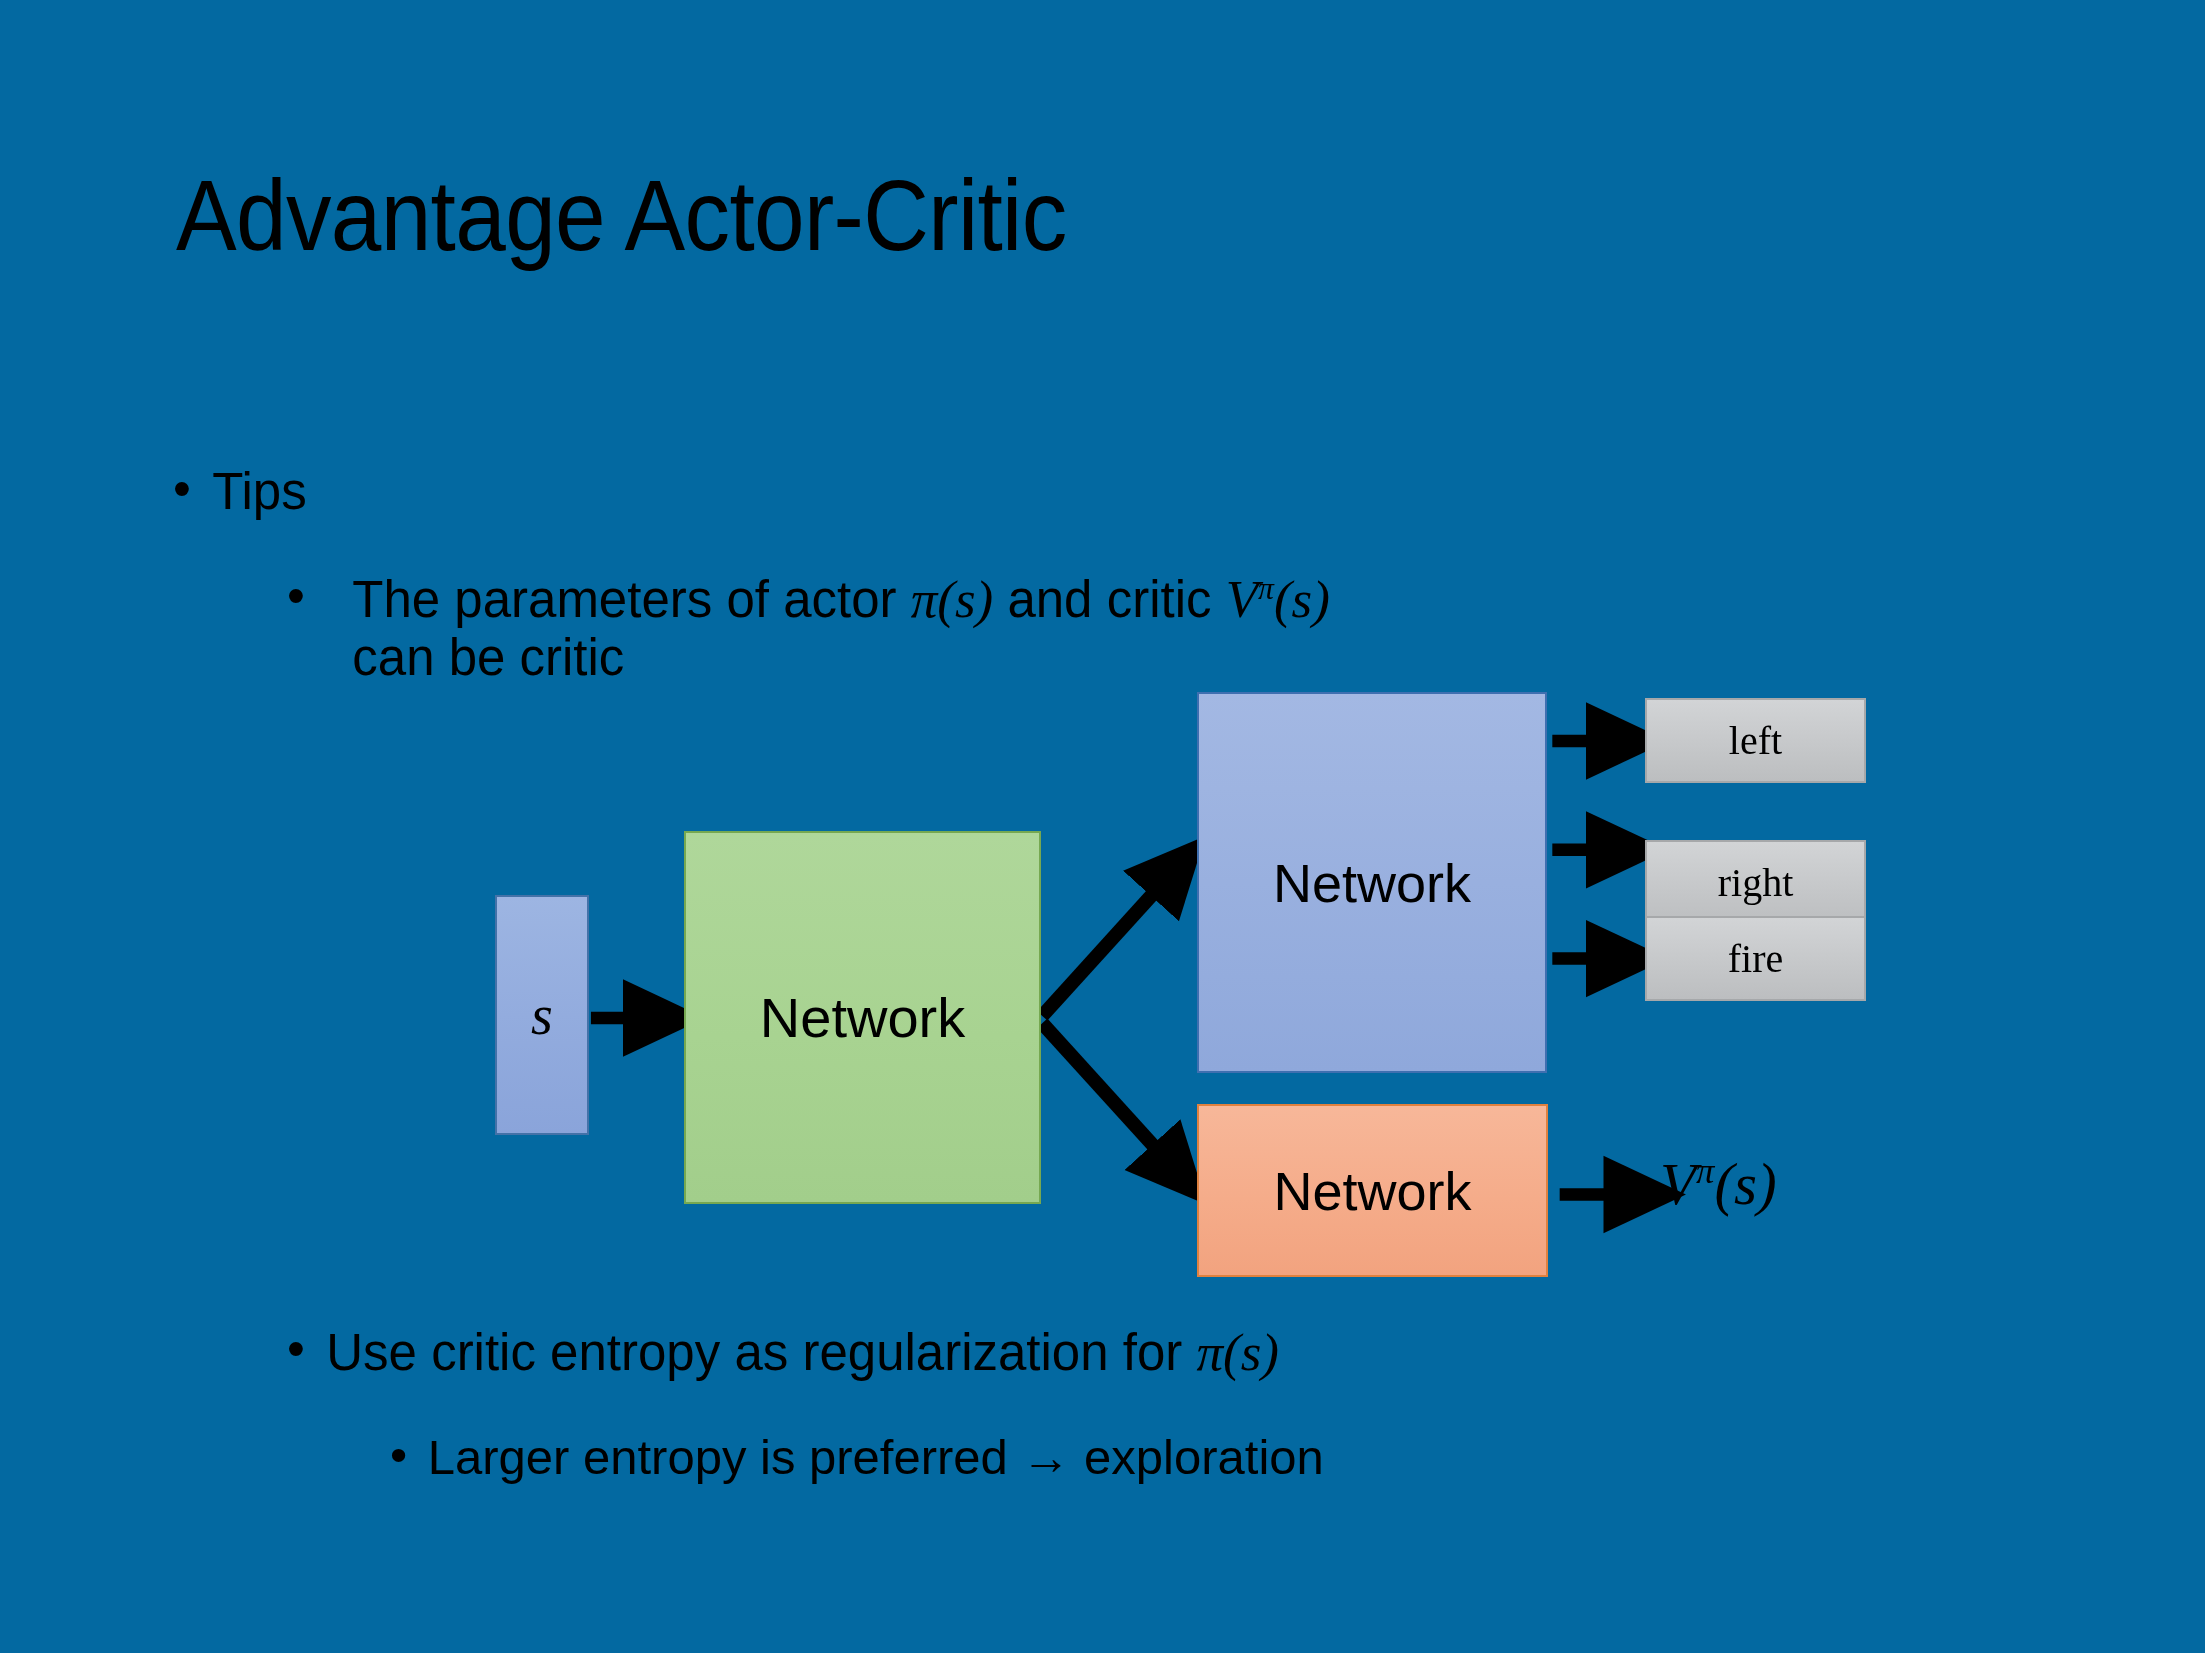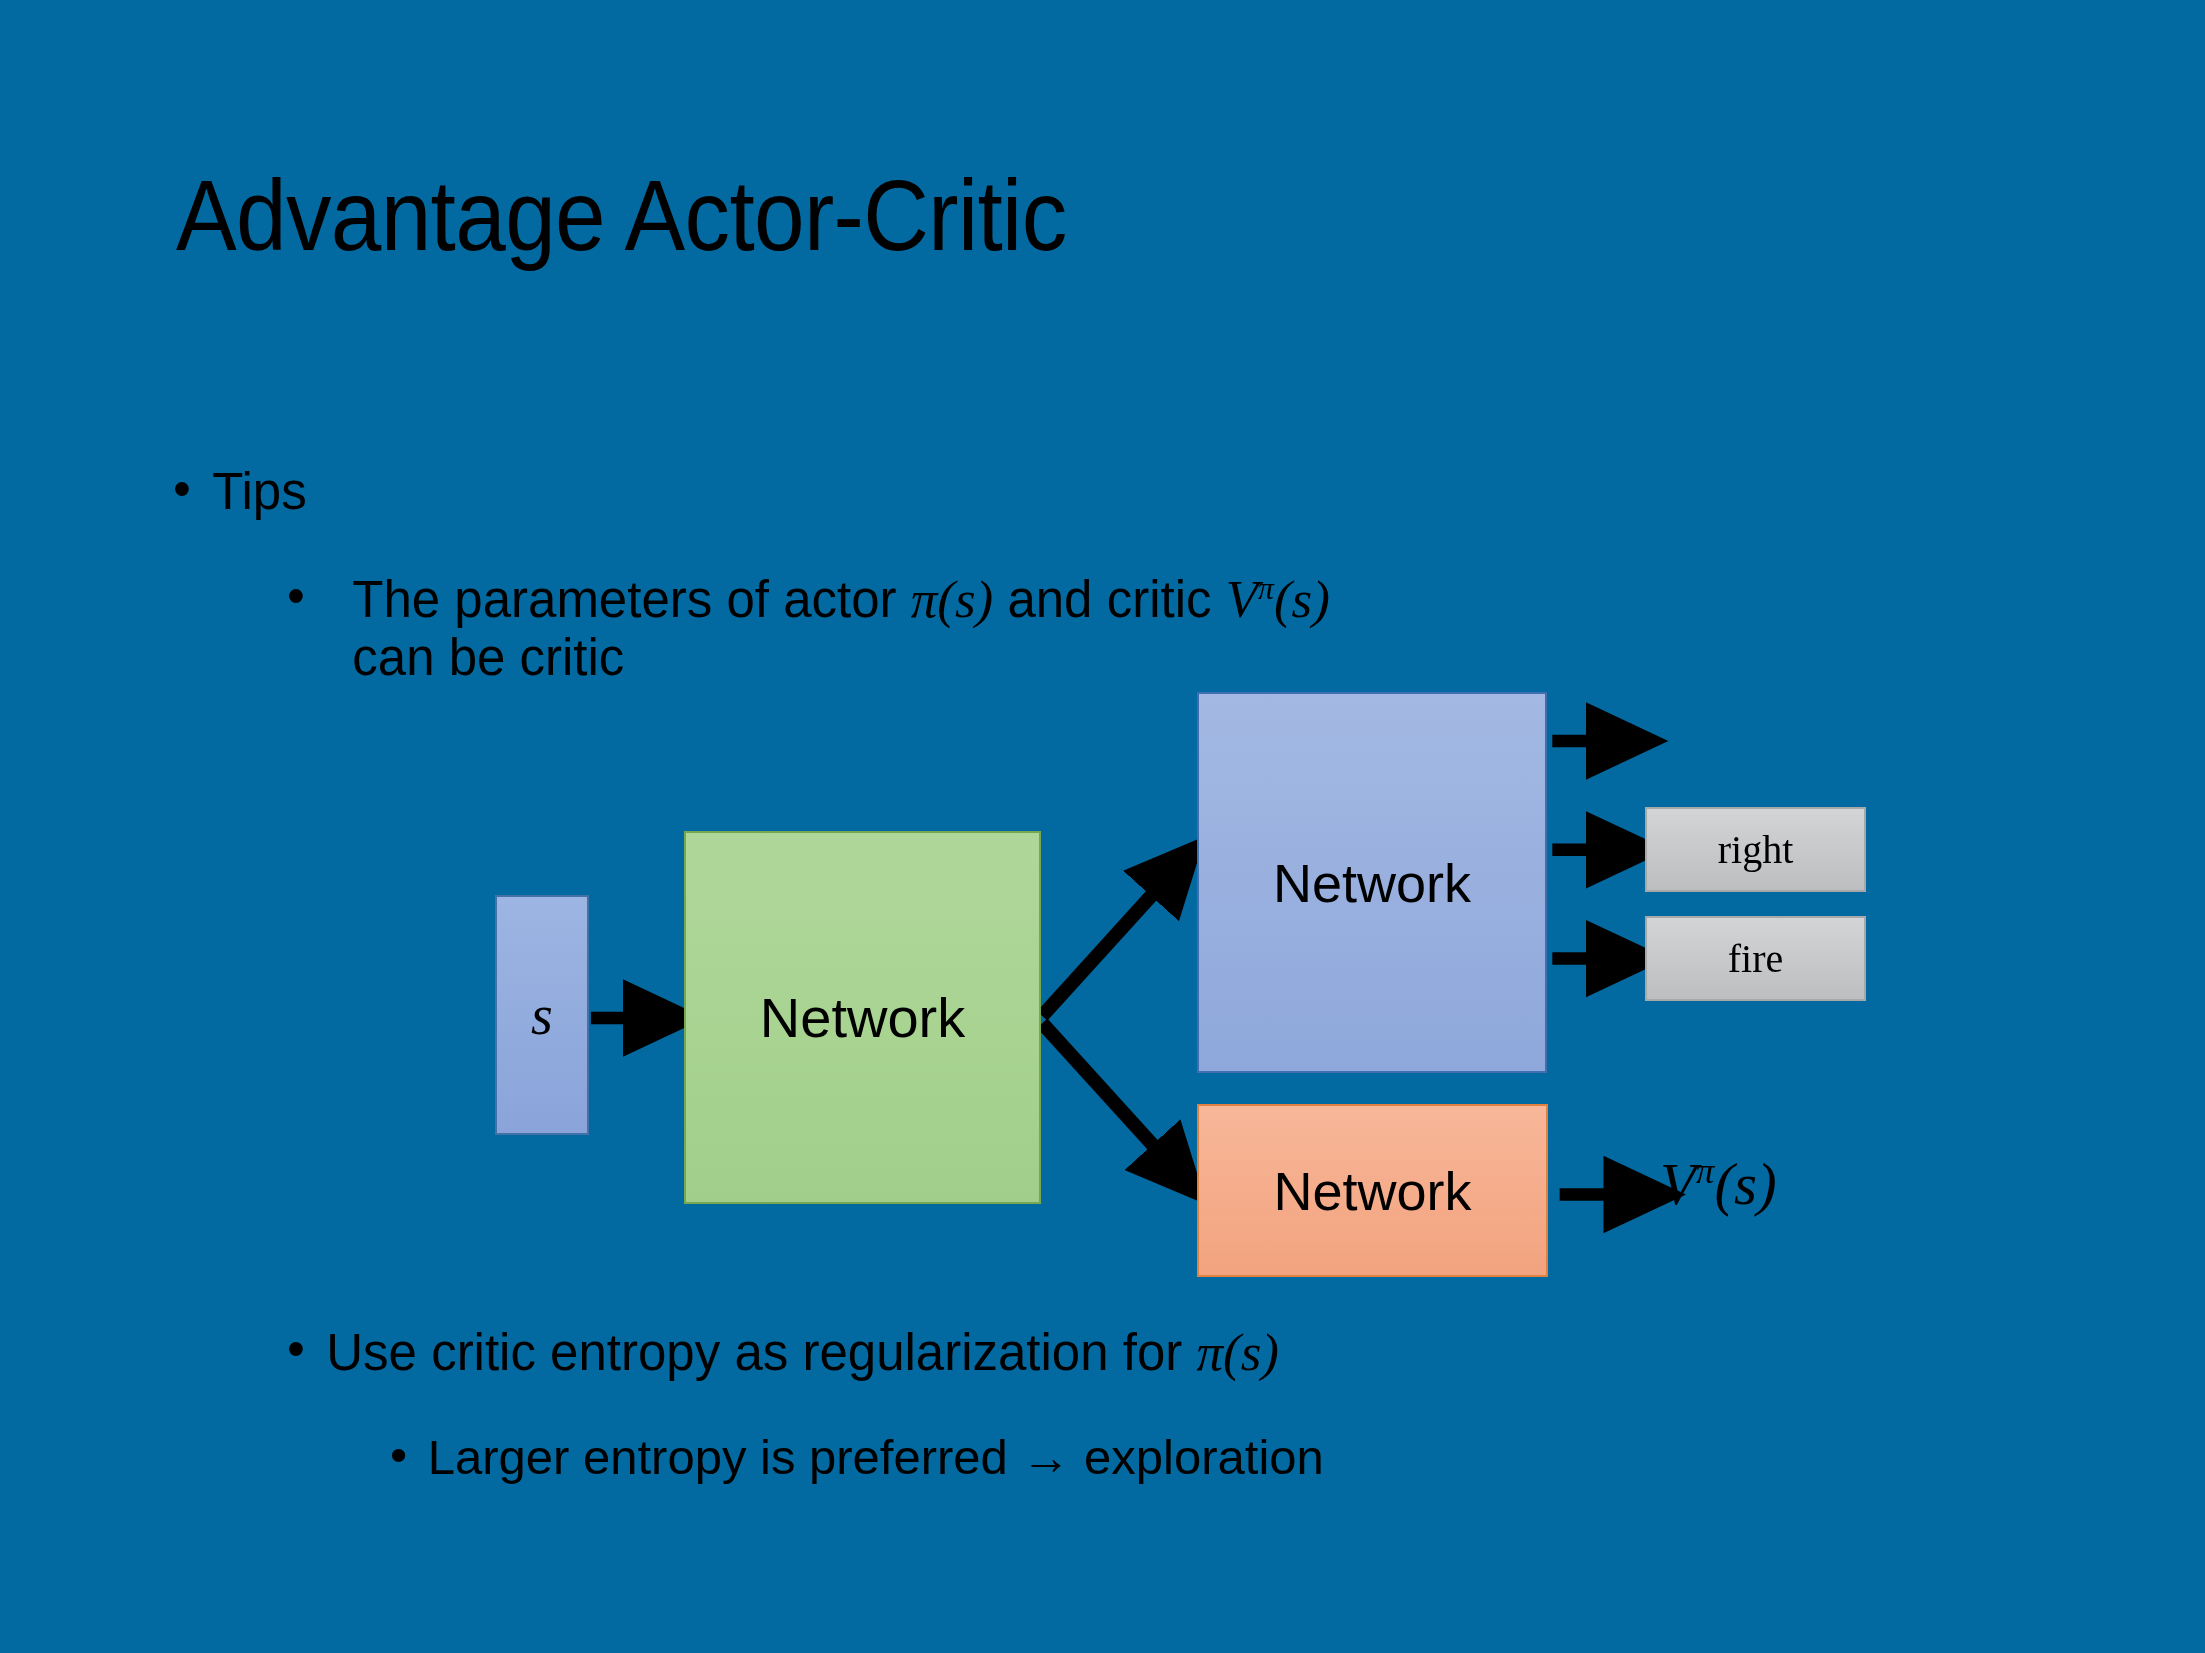"left" div.box { html: none -> <div> <span>left</span> </div> }
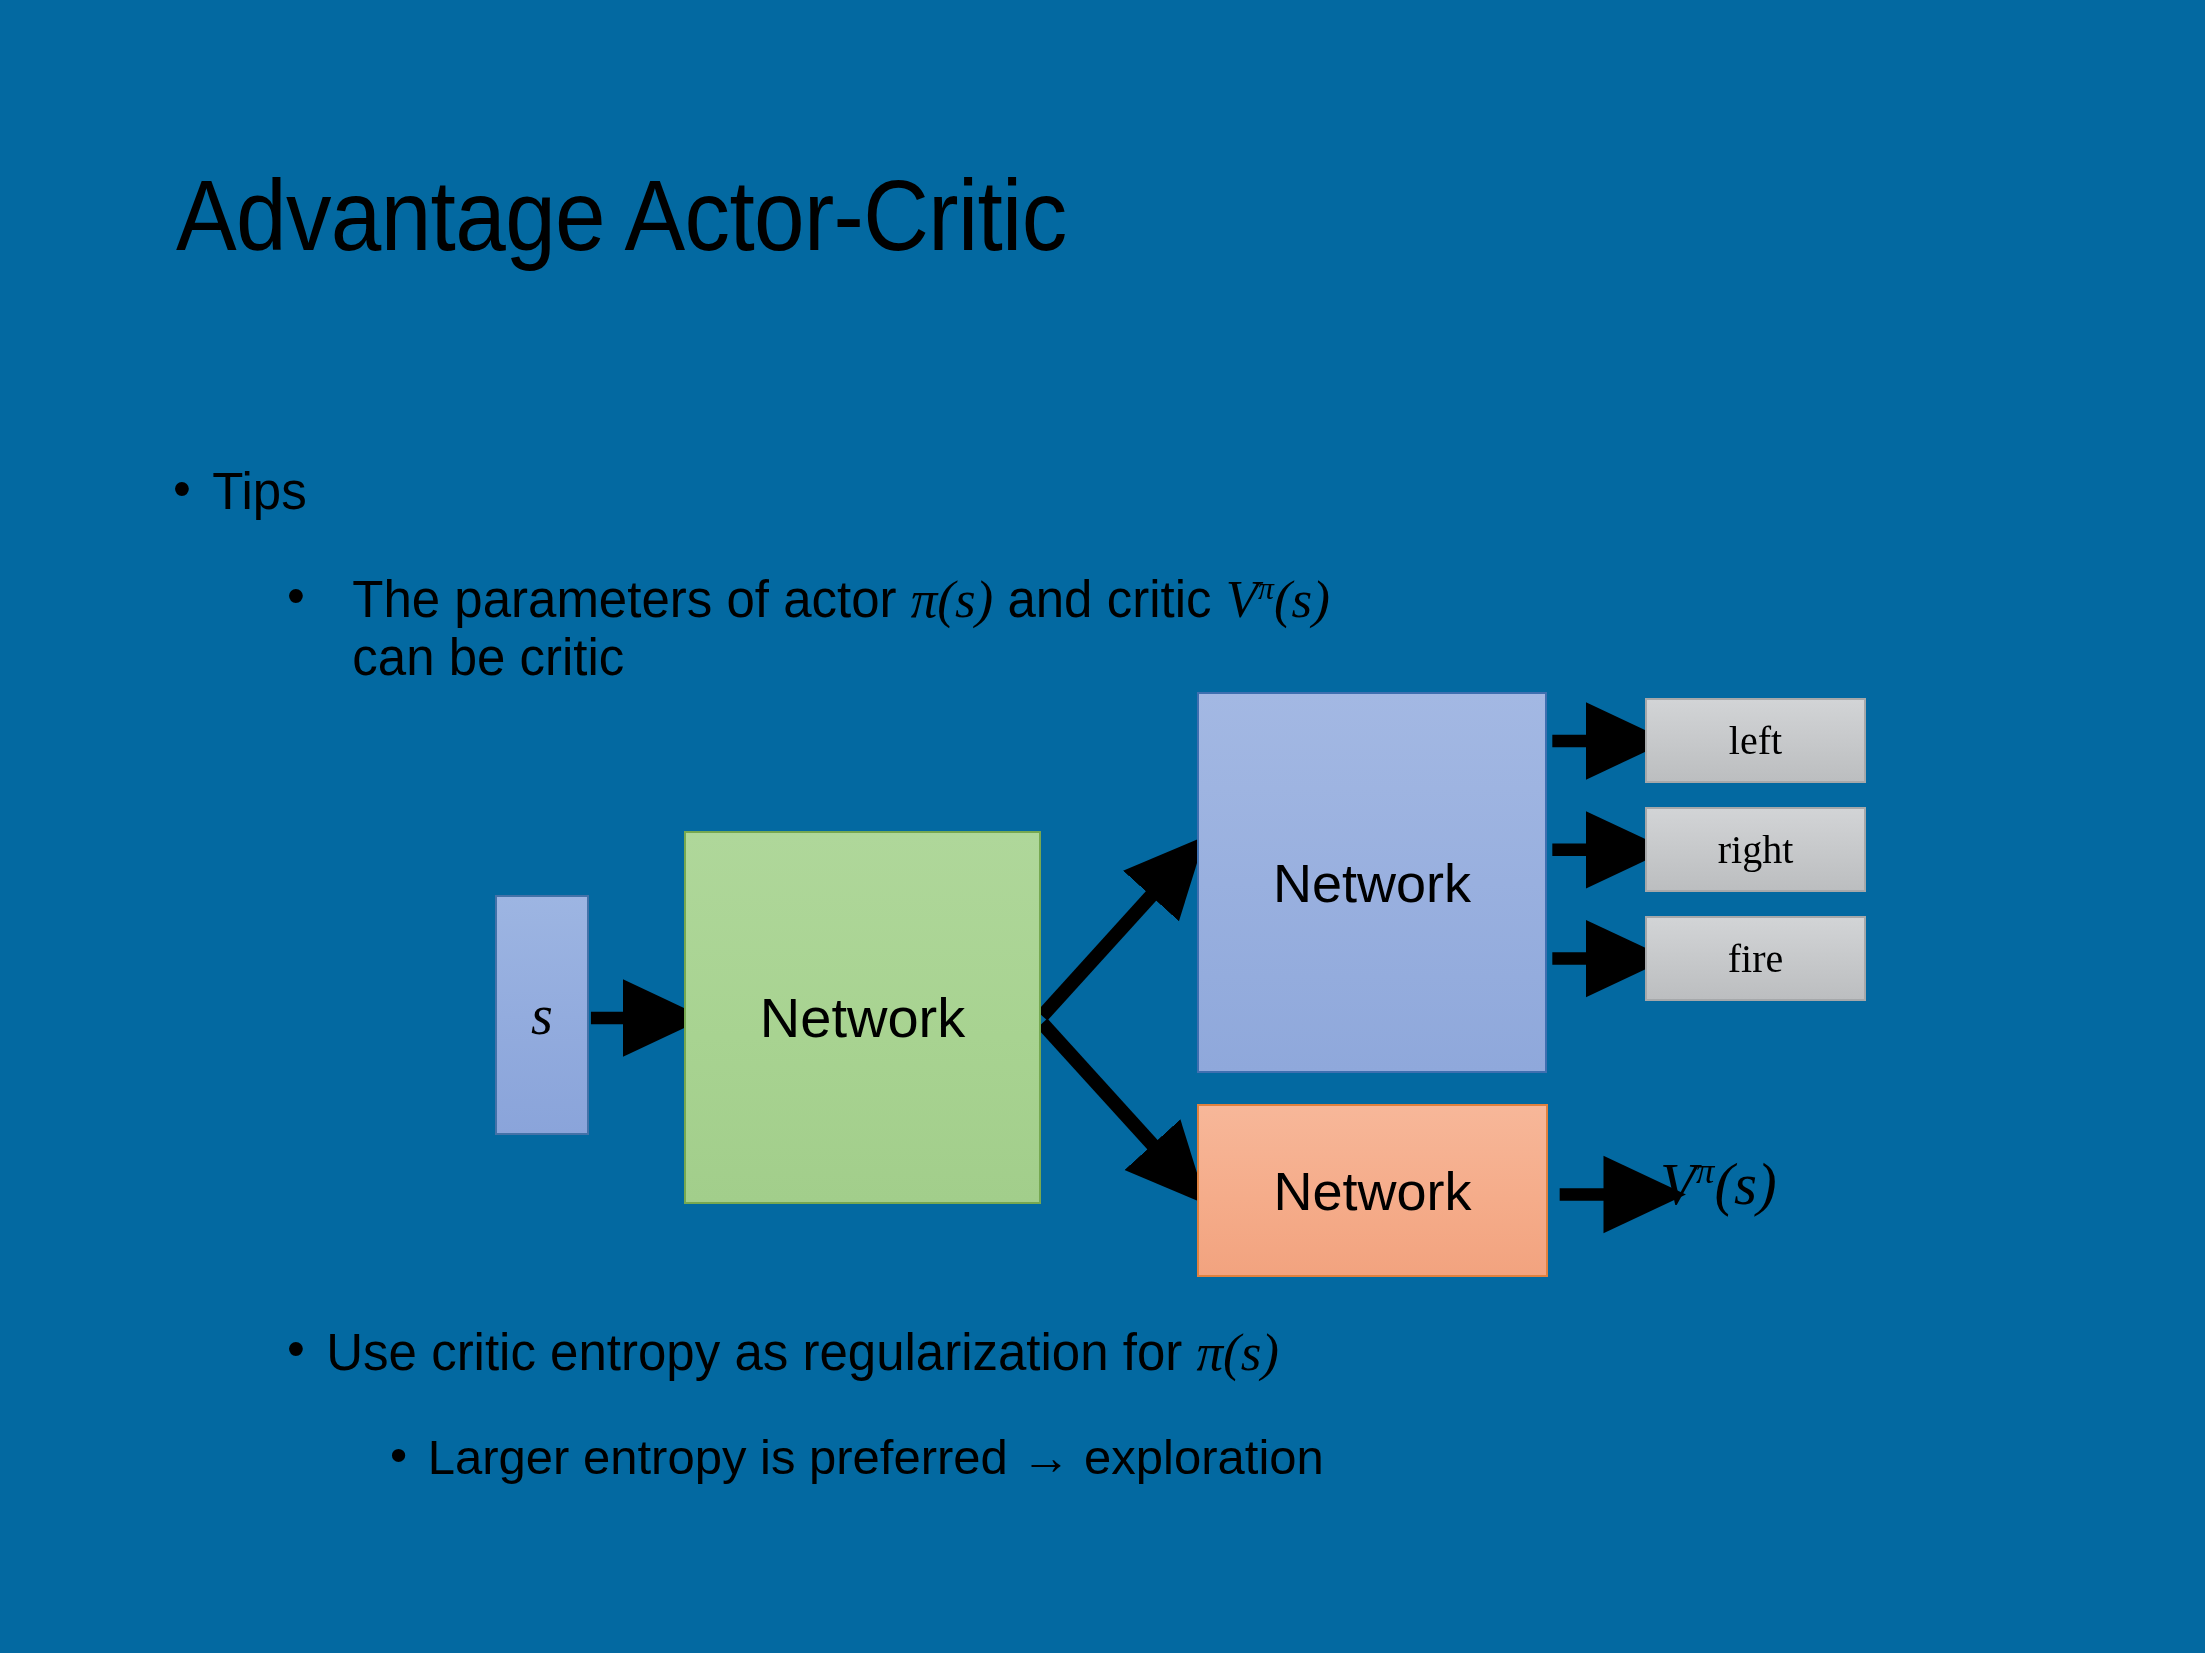"right" #box-right { top: 807px -> 840px }
